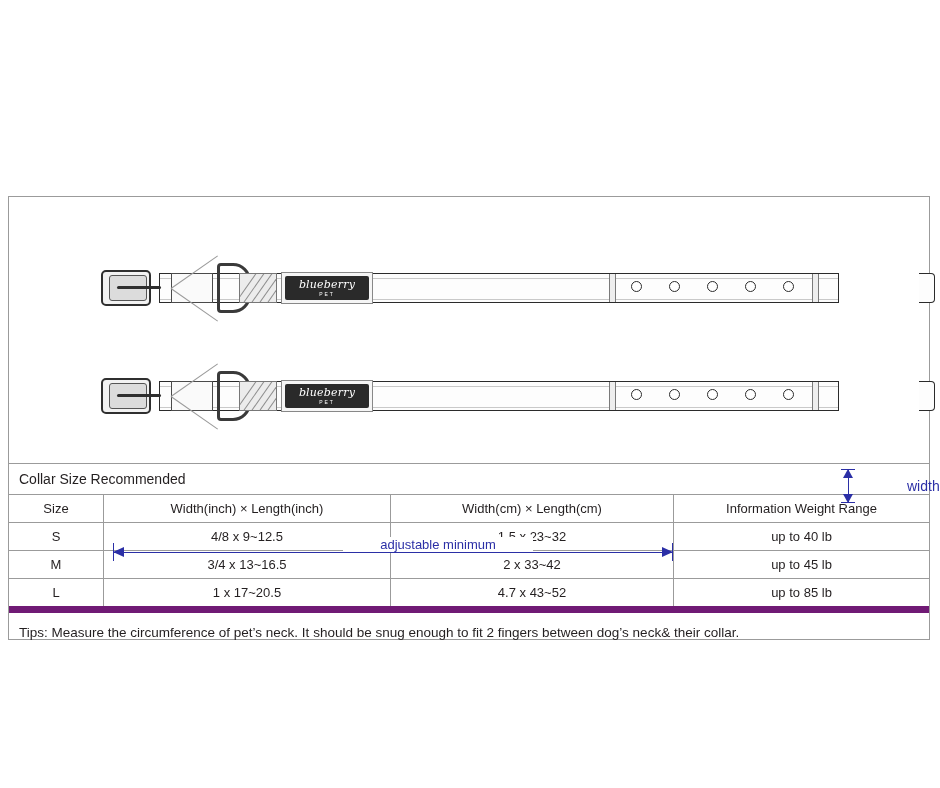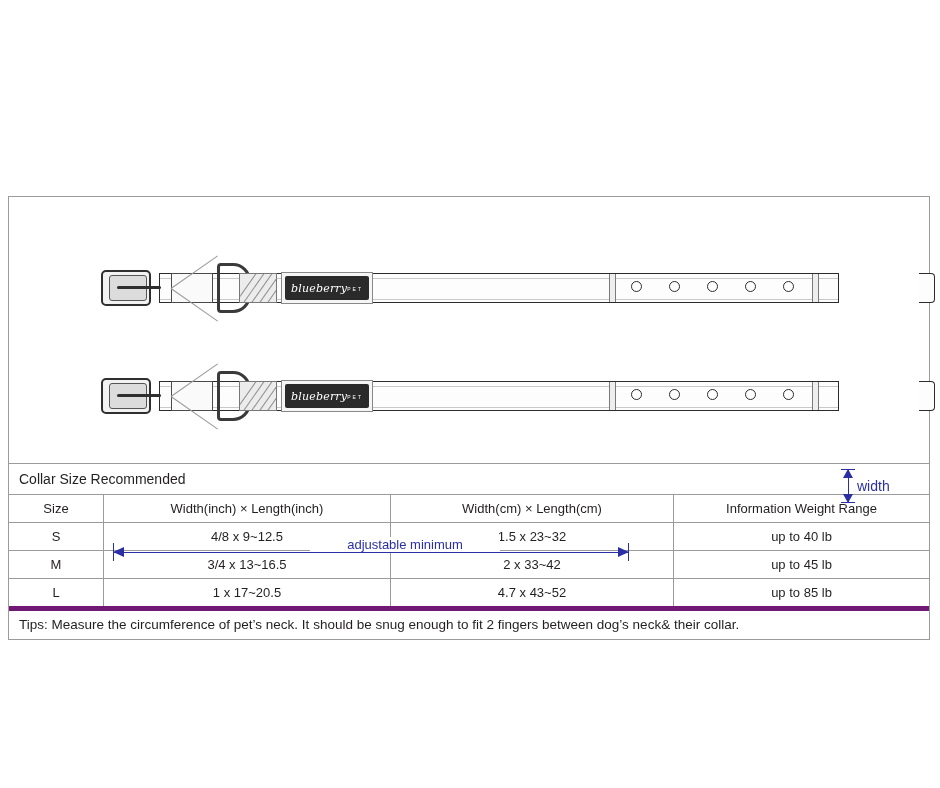"blueberry" .tag-inner { flex-direction: none -> column }
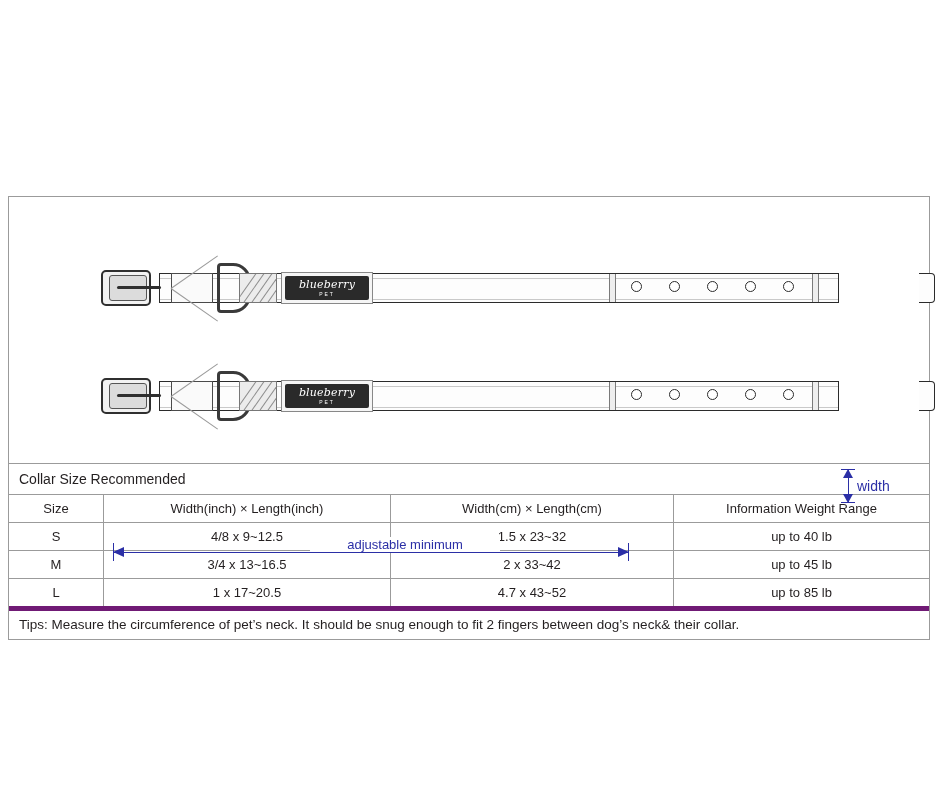"width" .width-label { left: 848px -> 898px }
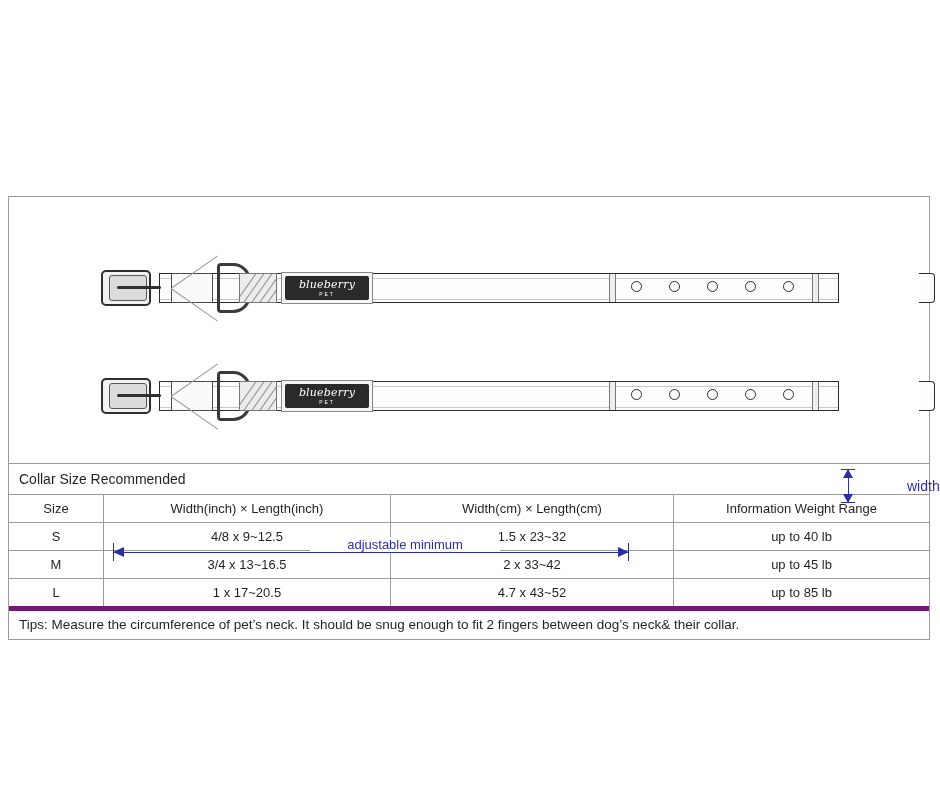"adjustable minimum" .dim-min { padding-left: none -> 44px }
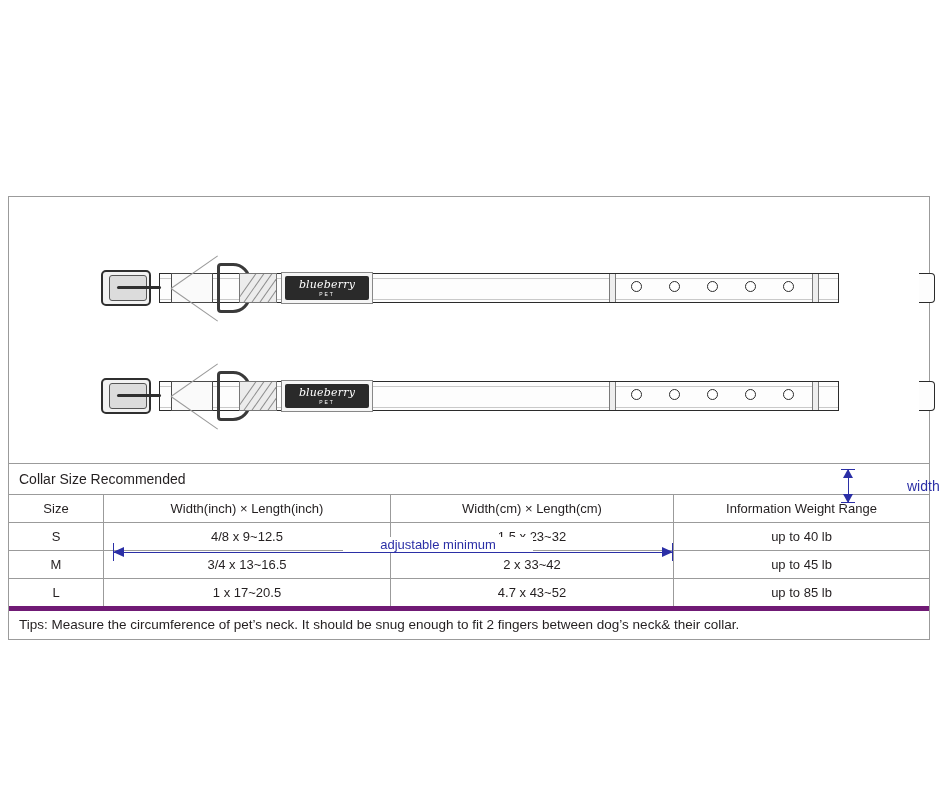"Tips: Measure the circumference of" .tips { border-top: 5px solid #701a75 -> 7px solid #701a75; padding: 6px 10px -> 12px 10px }
